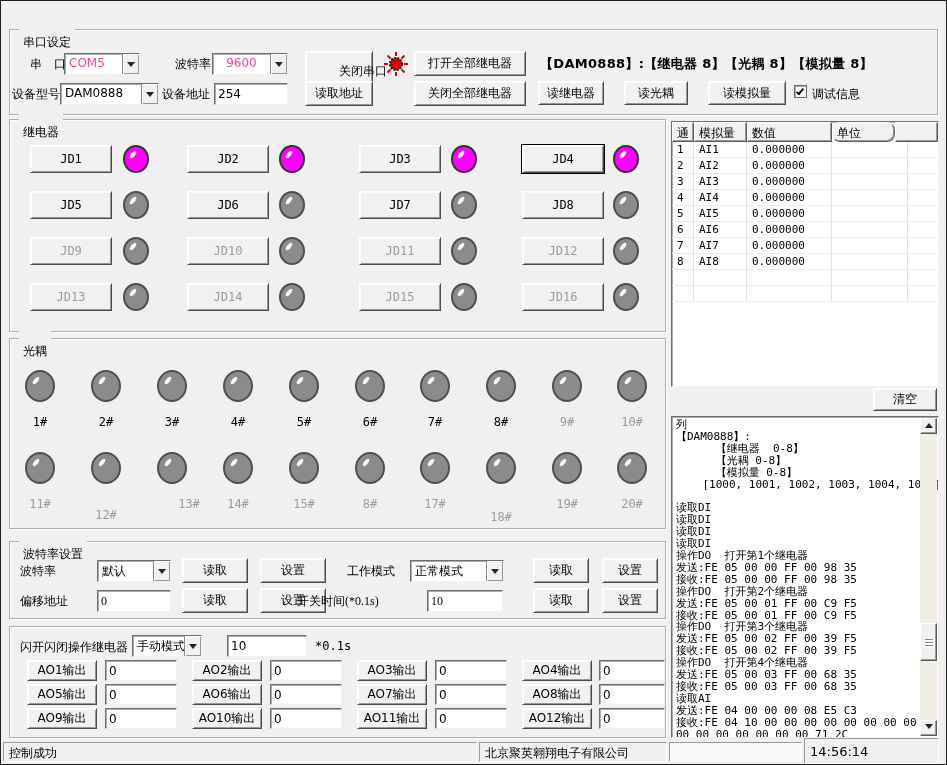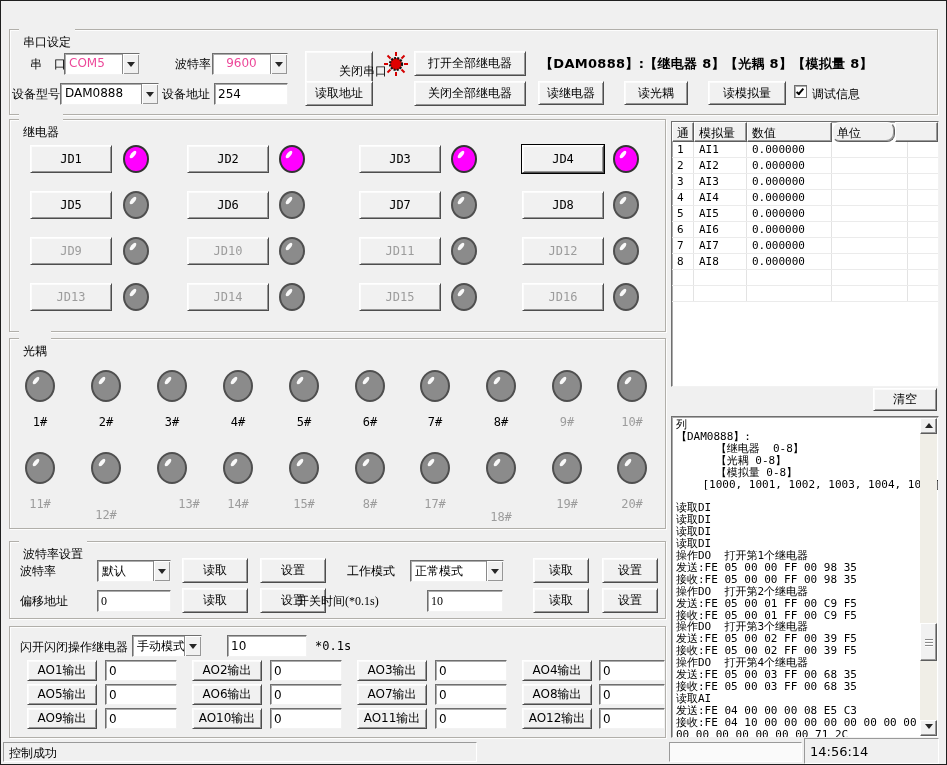"北京聚英翱翔电子有限公司" div.sp { html: none -> <div> <span>北京聚英翱翔电子有限公司</span> </div> }
